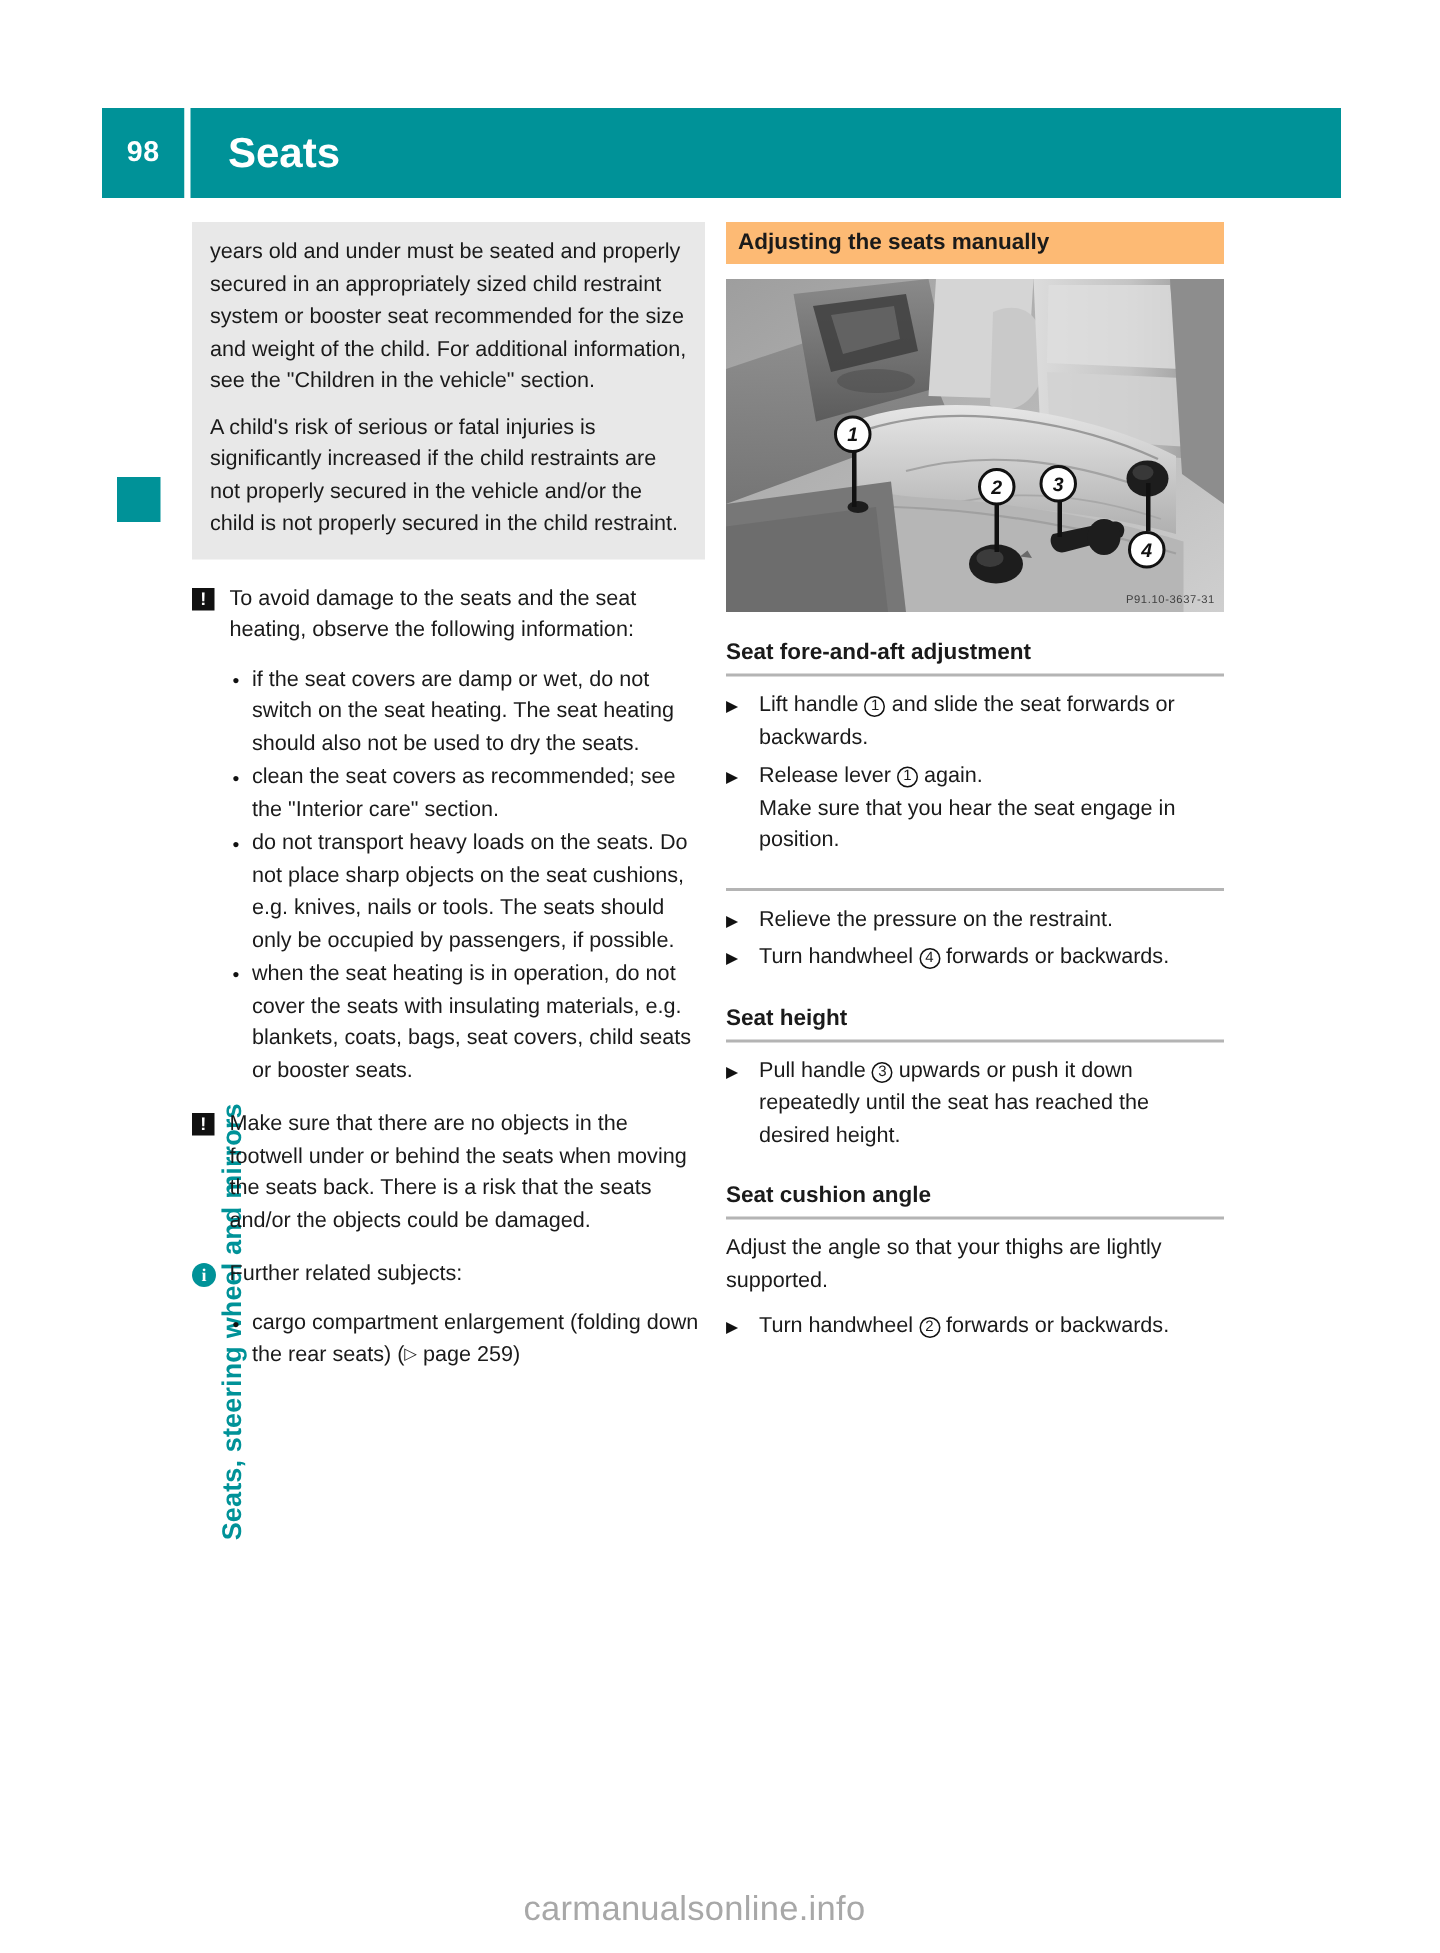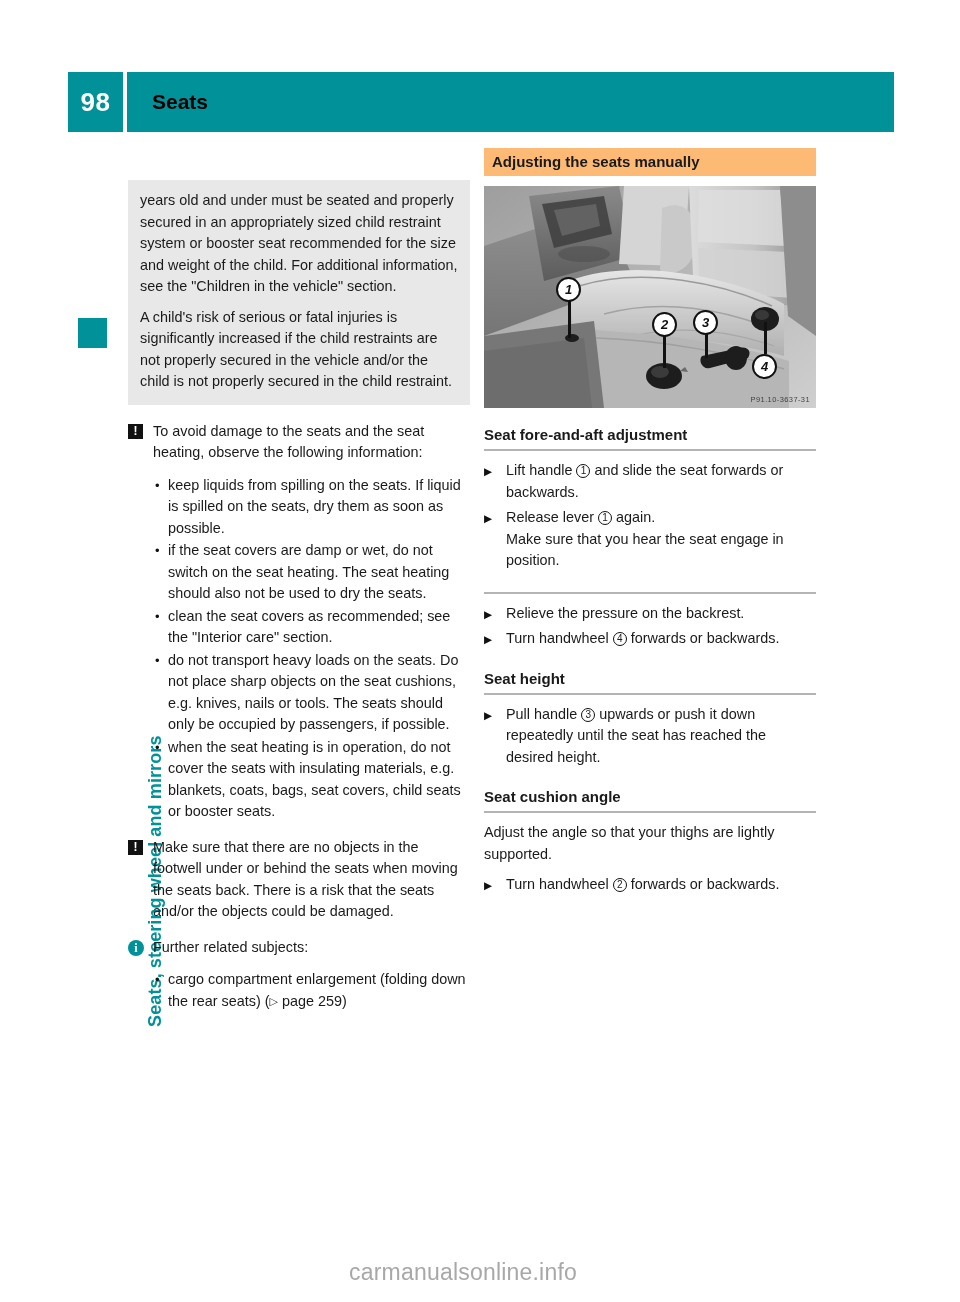"98" .header-page-num { font-size: 26px -> 19px }
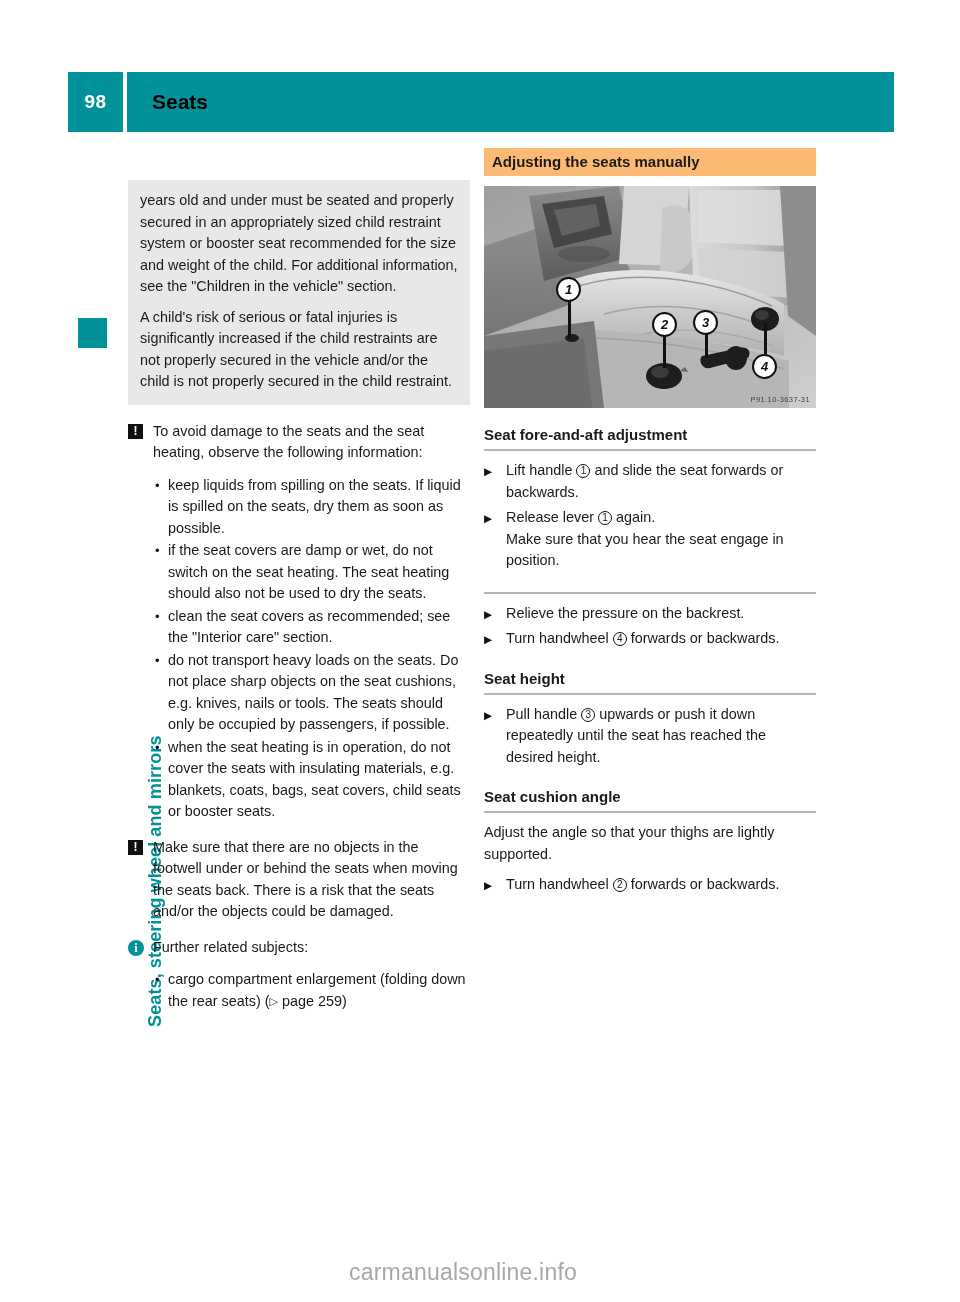"Seats" .header-title-bar { color: #000000 -> #ffffff; font-size: 21px -> 28px }
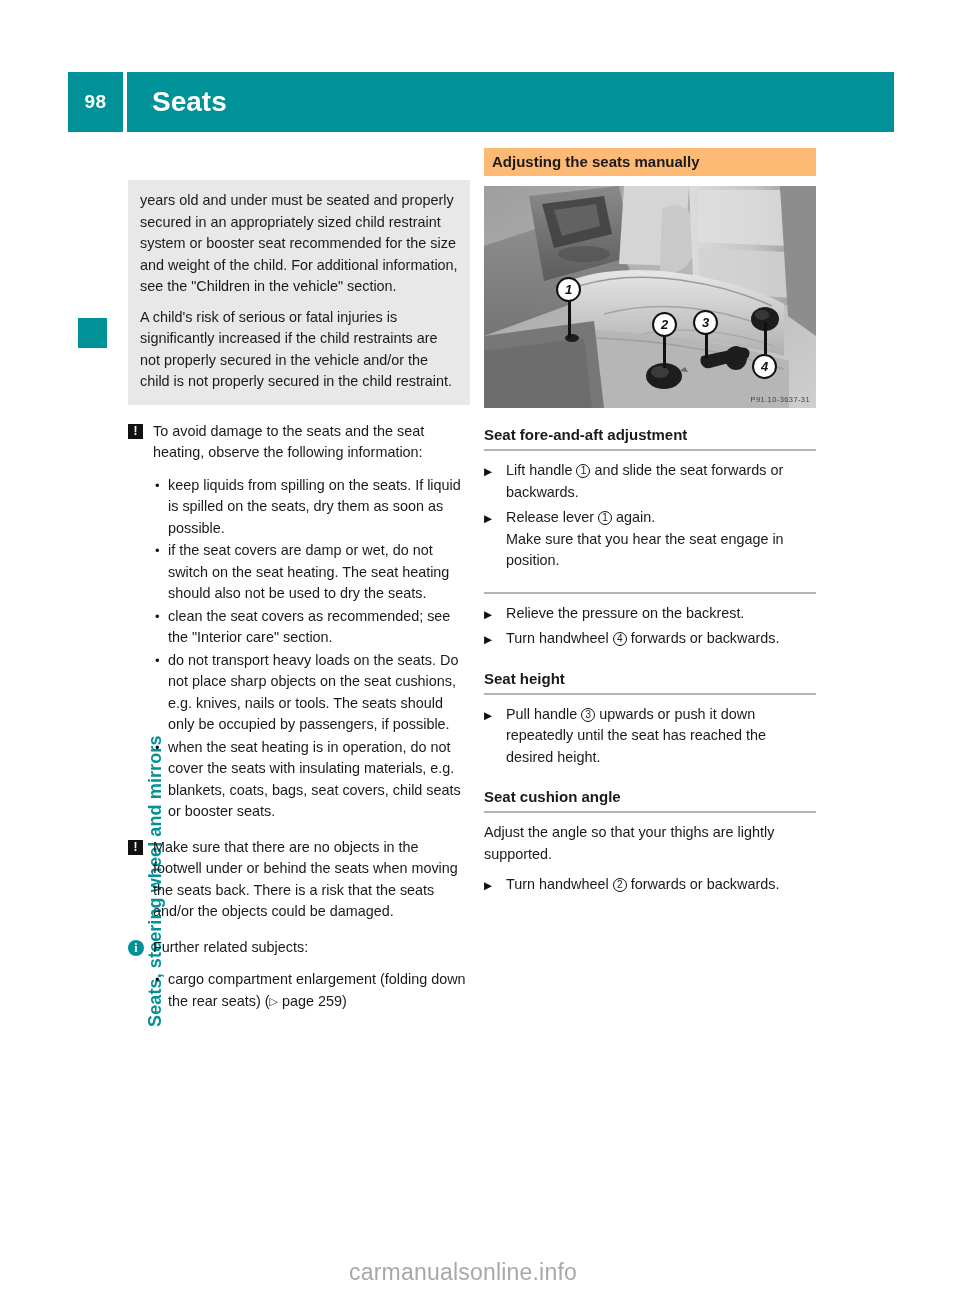"years old and under must" .warnbox { margin-top: 32px -> none }
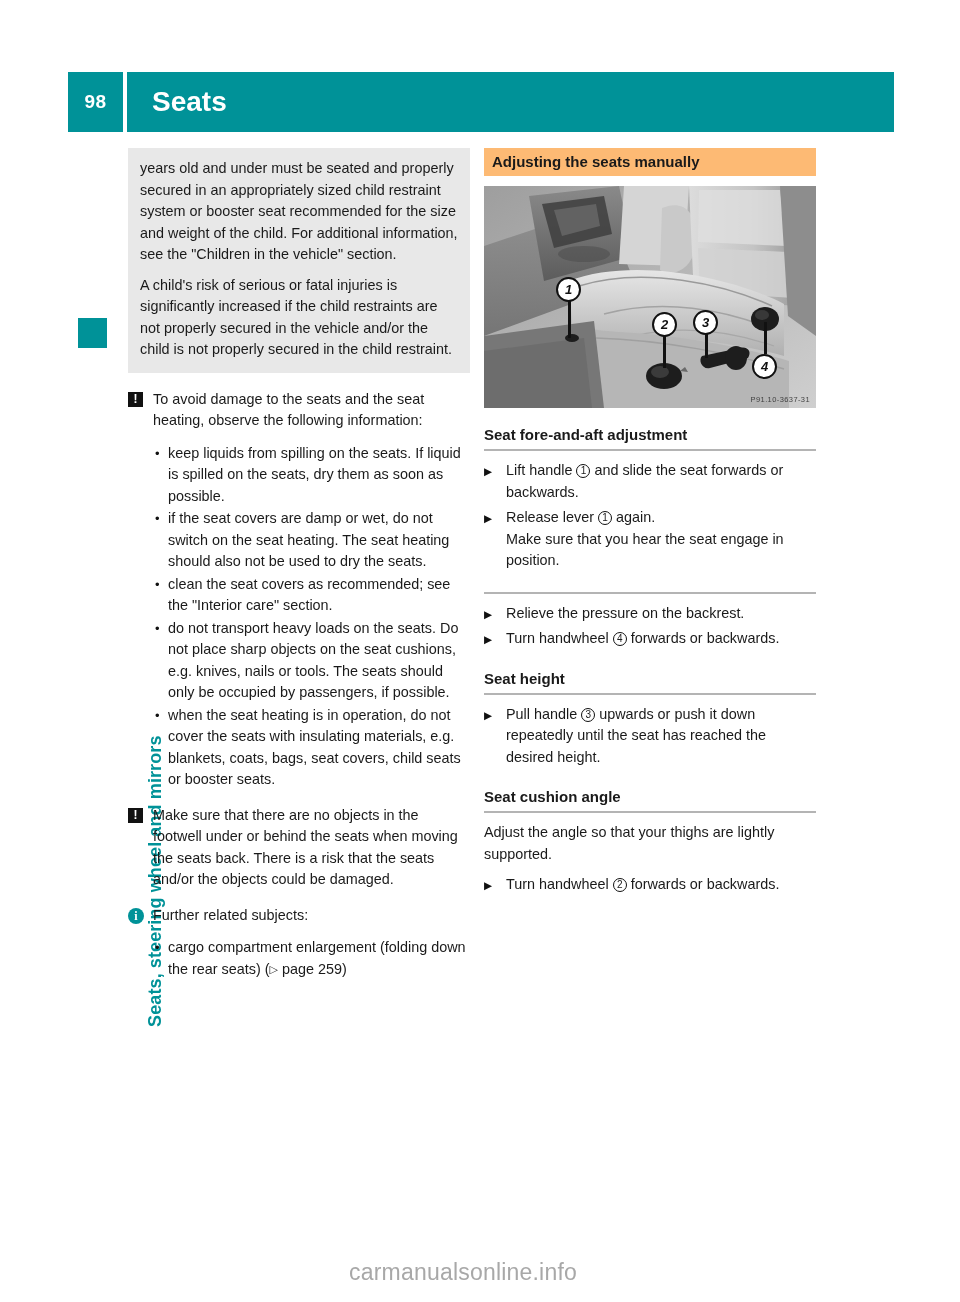"keep liquids from spilling on" li { html: <li>keep liquids from spilling on the seats. If liquid is spilled on the seats, dry them as soon as possible.</li> -> none }
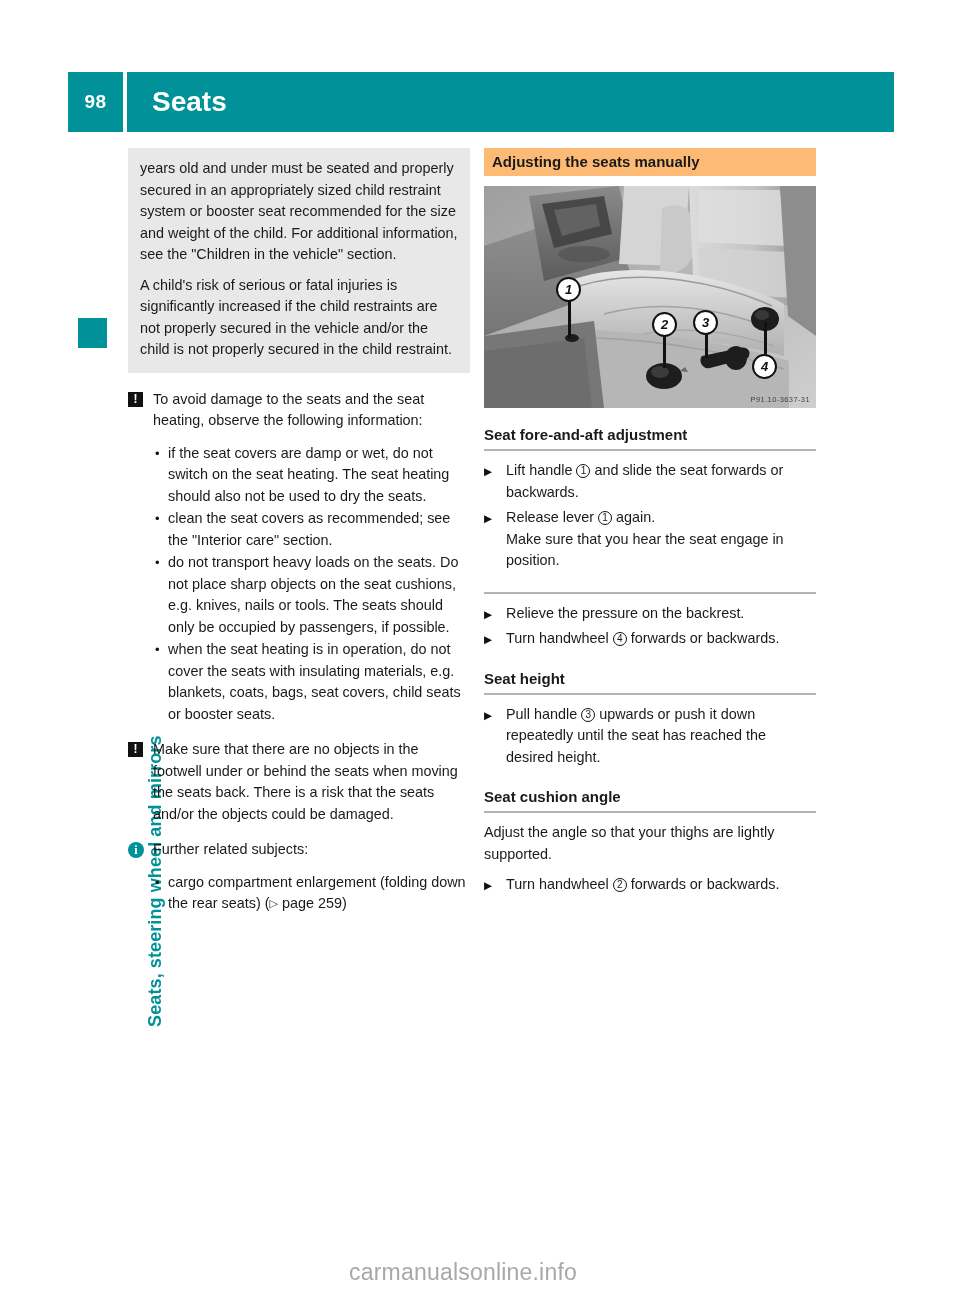"Relieve the pressure on the" span { text: backrest -> restraint }
